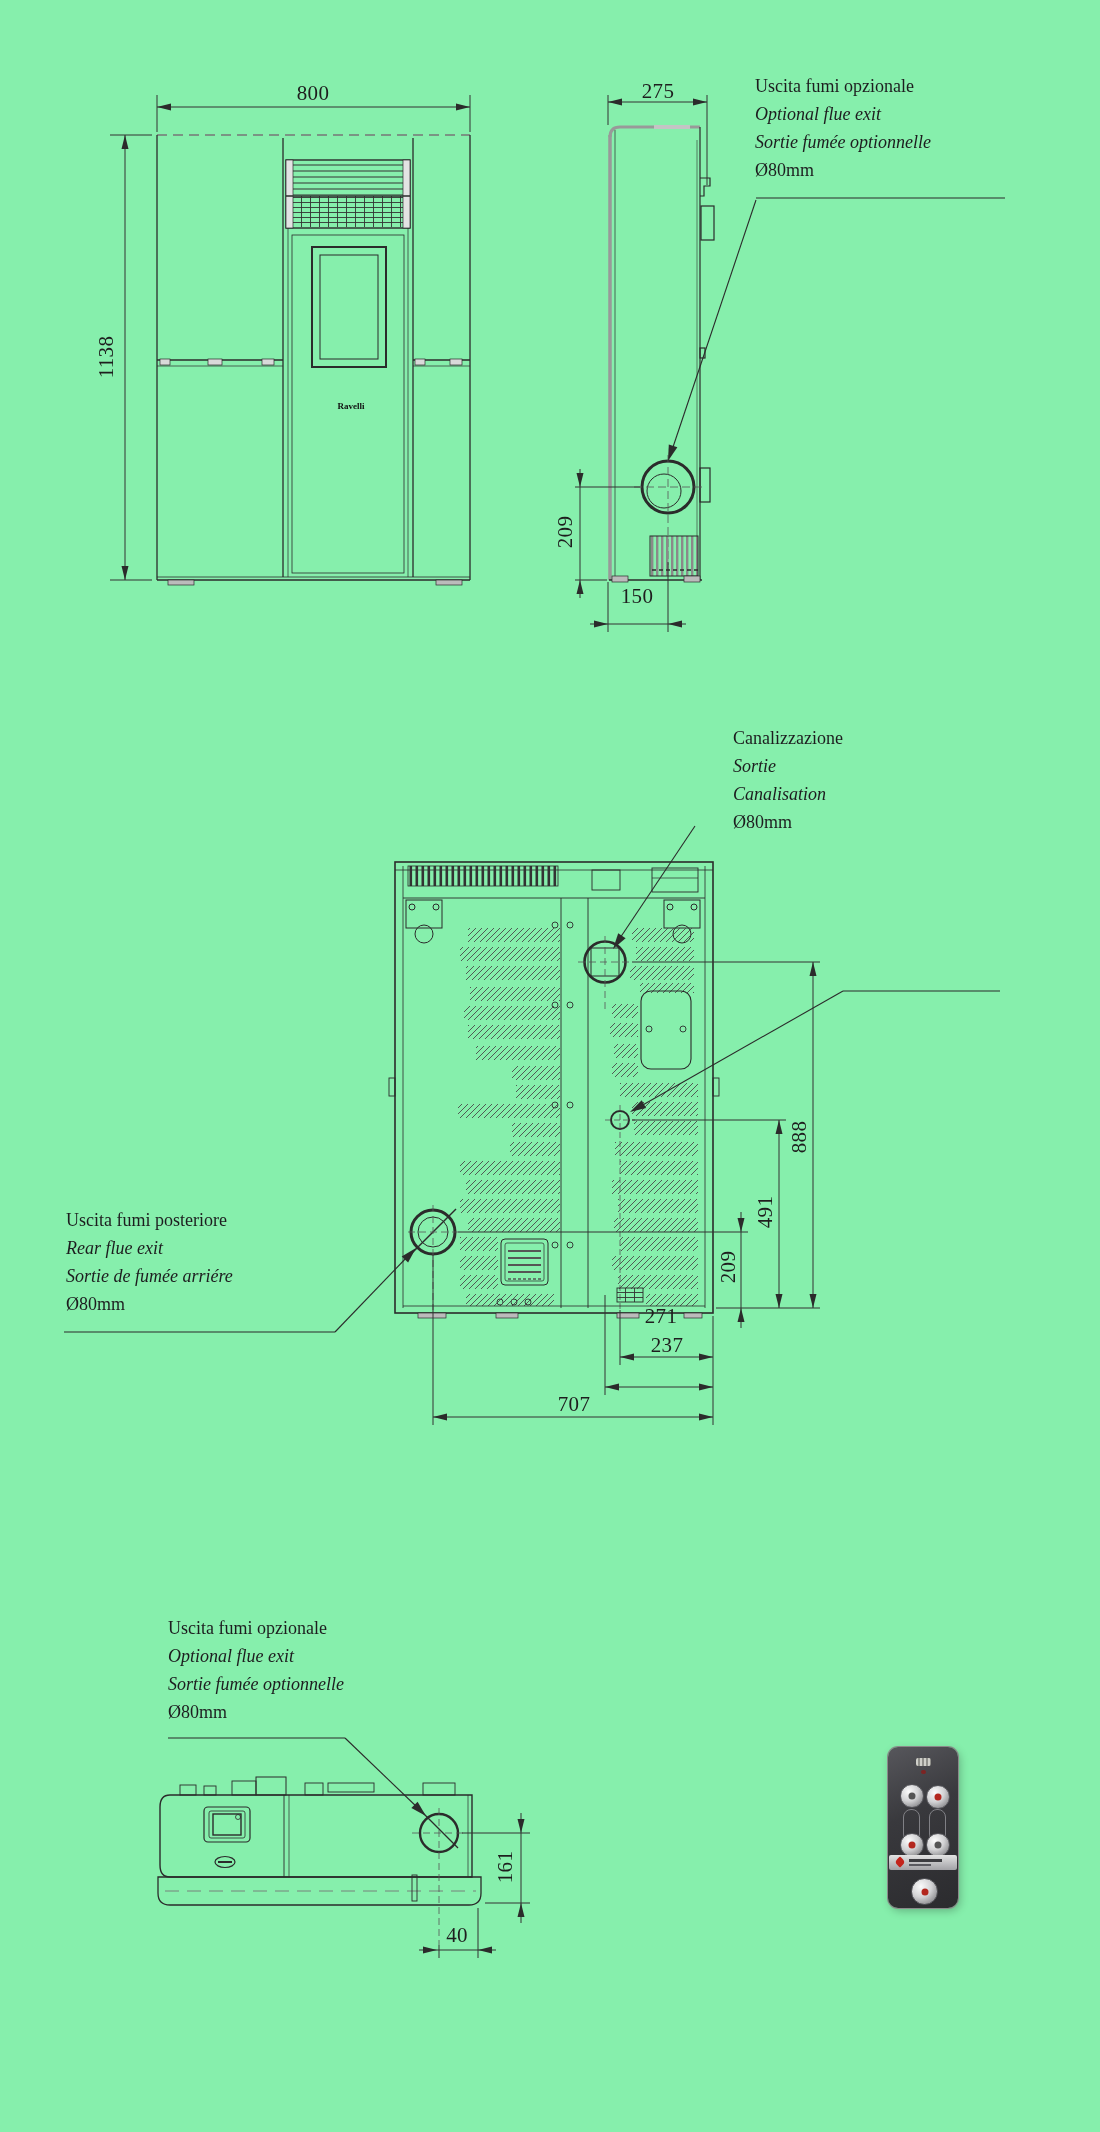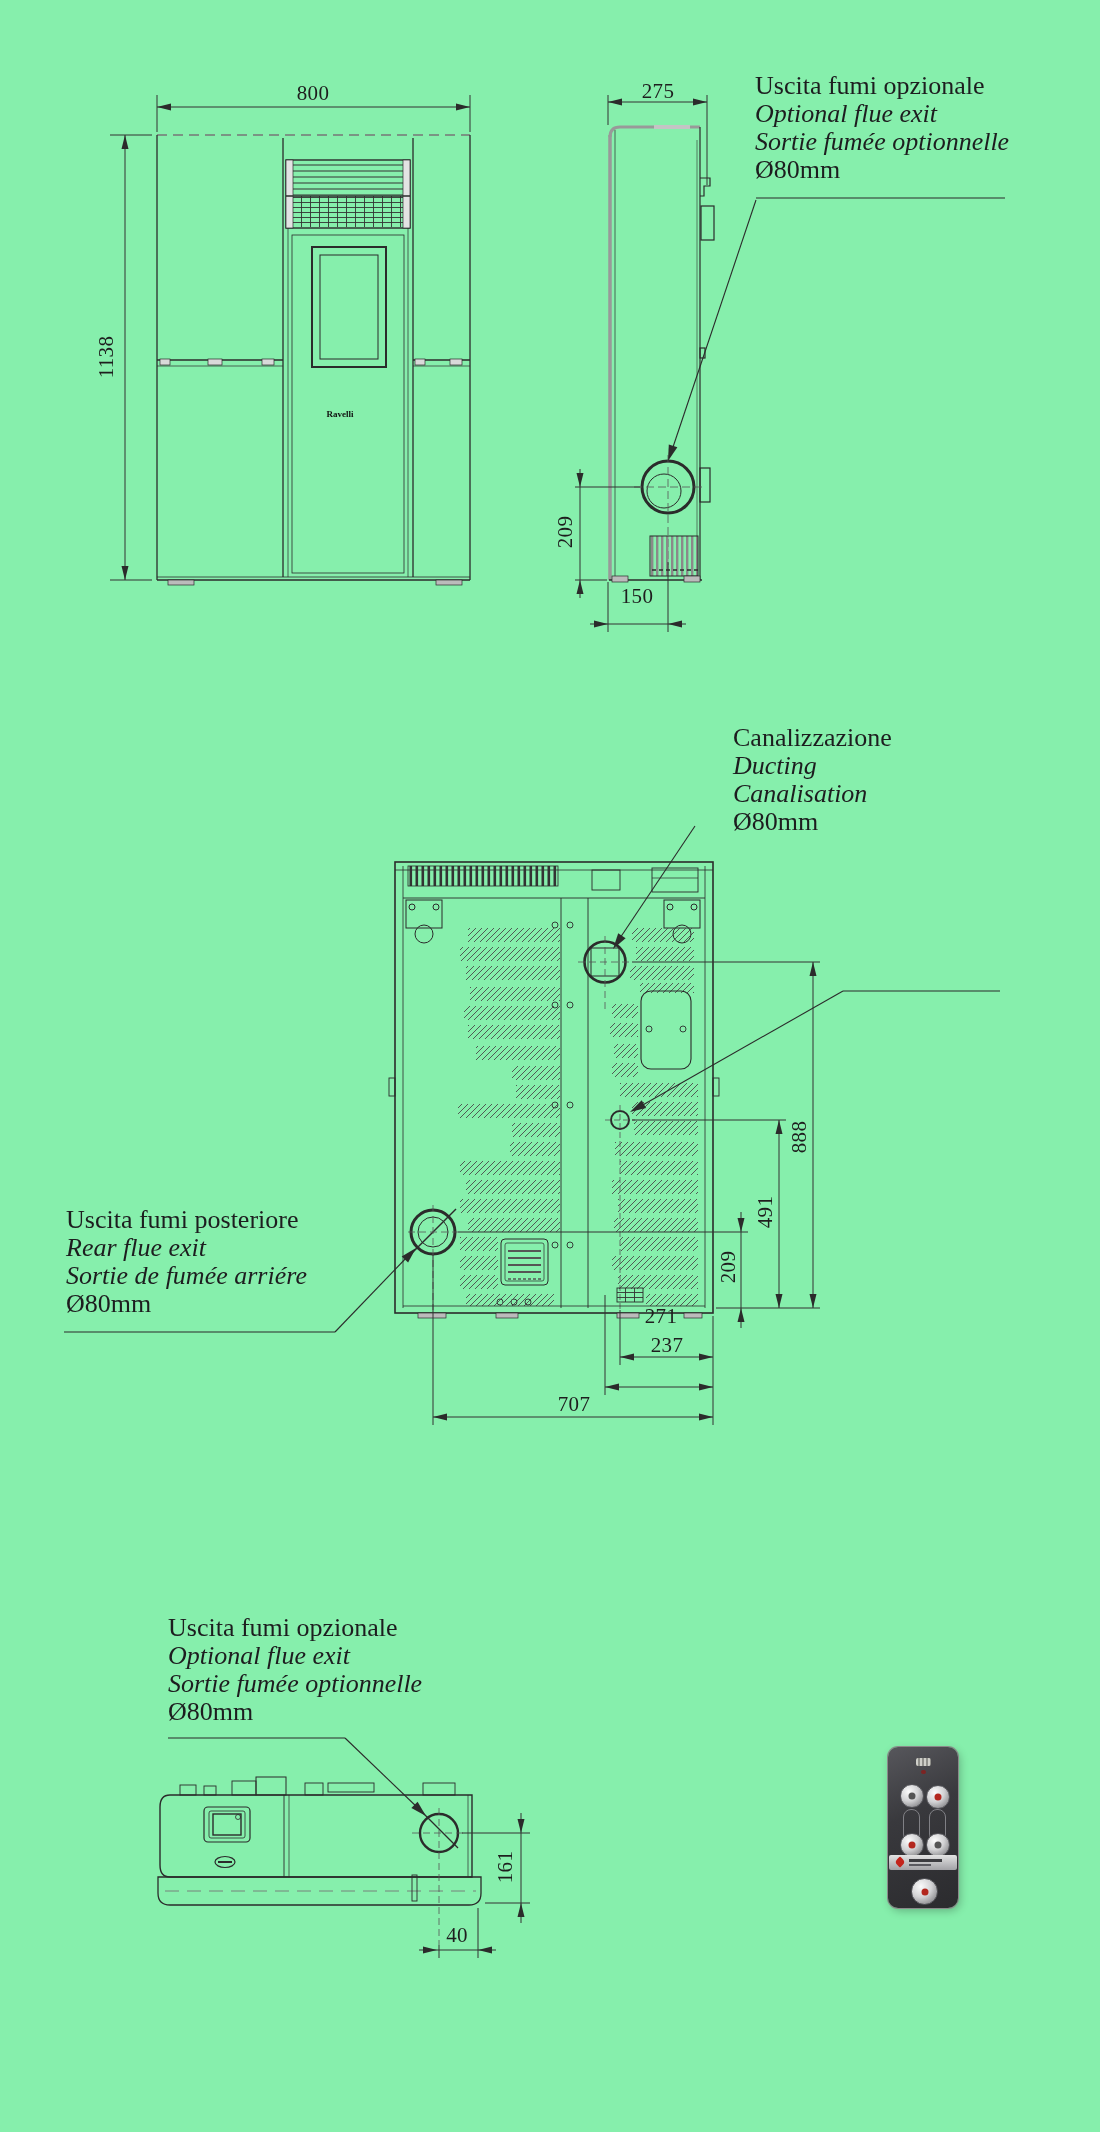"Uscita fumi opzionale" .ann { font-size: 26px -> 18px }
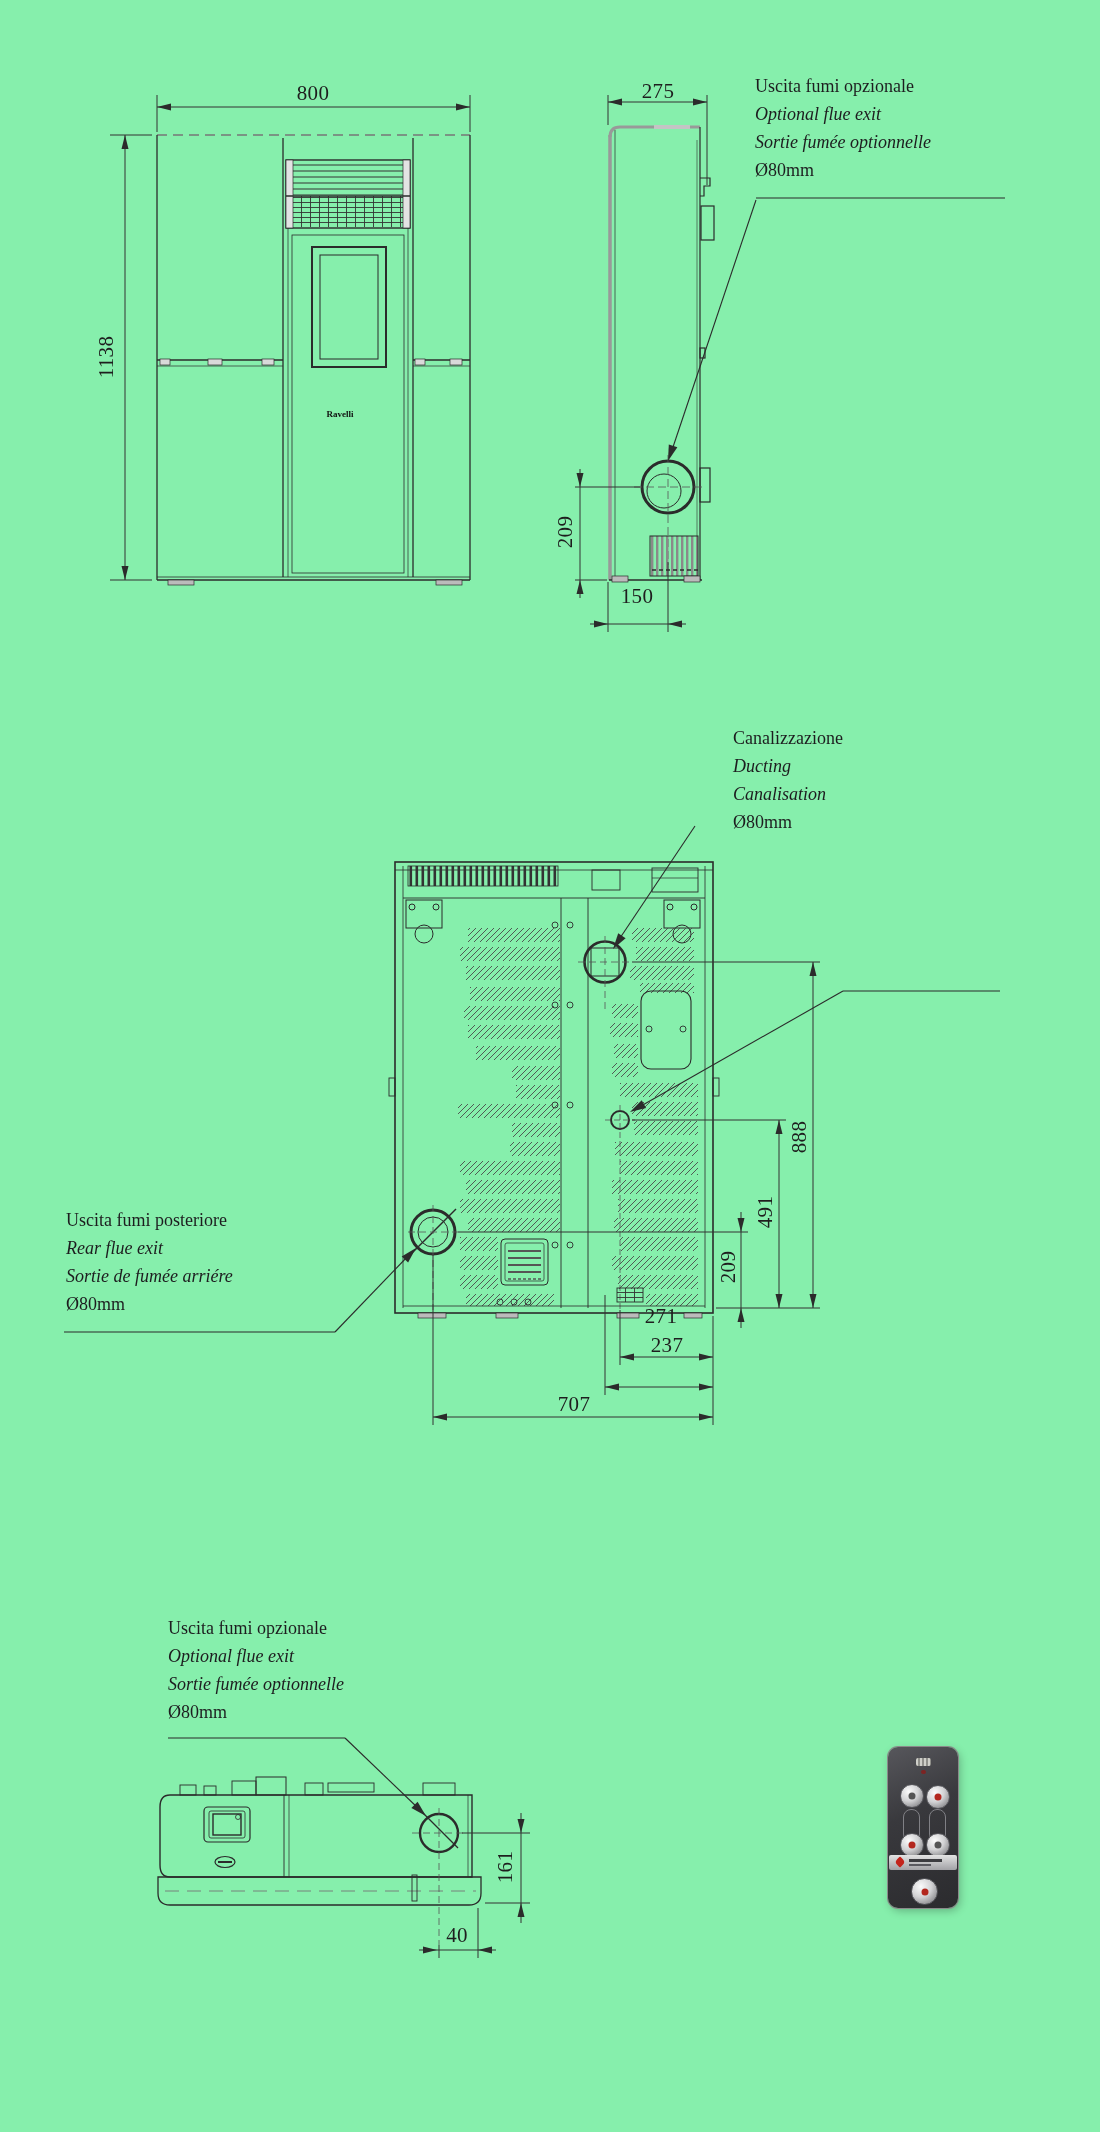"Ravelli" div.doorlogo { left: 340px -> 351px; margin-top: 8px -> none }
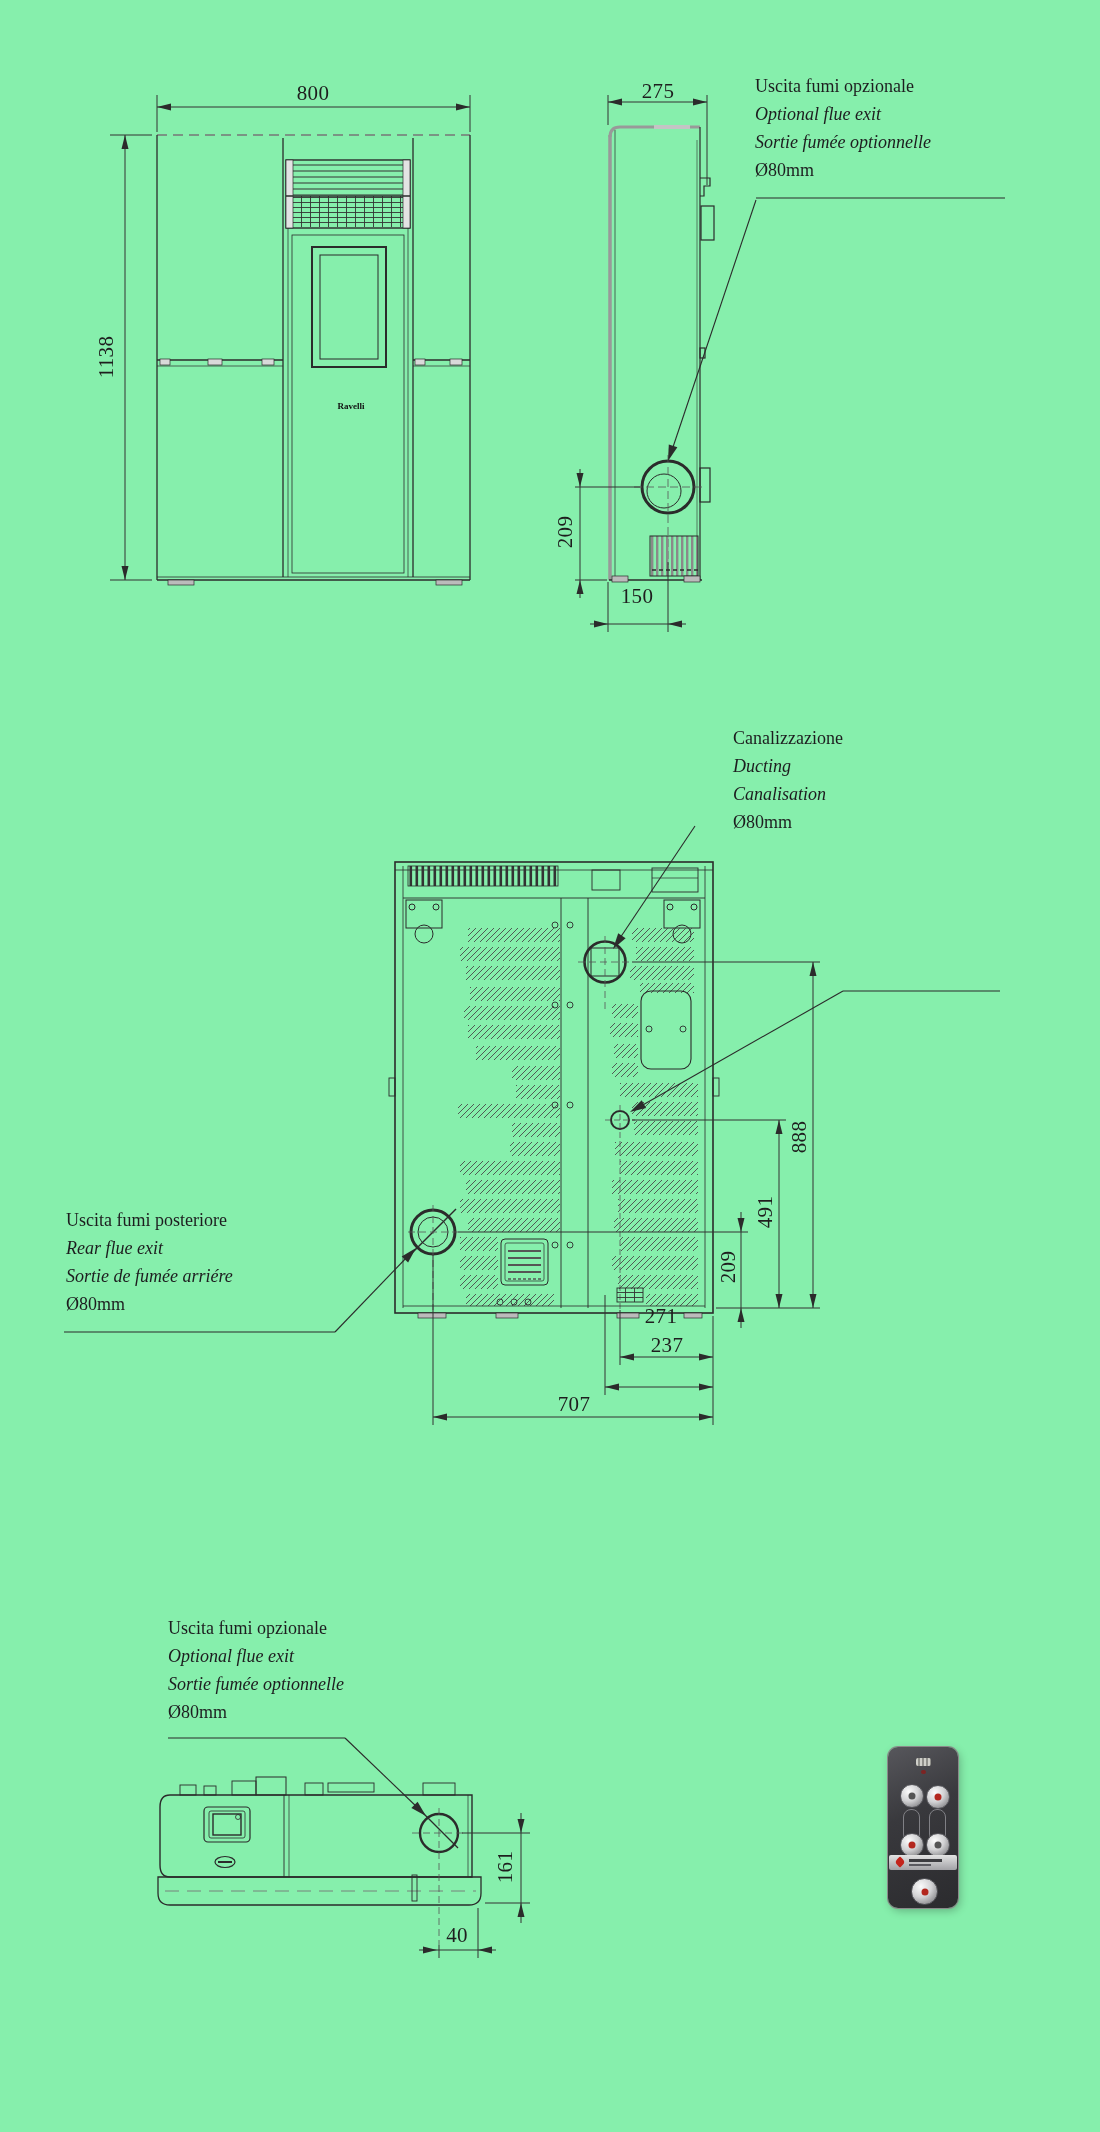"Ducting" div.it { text: Ducting -> Sortie }
